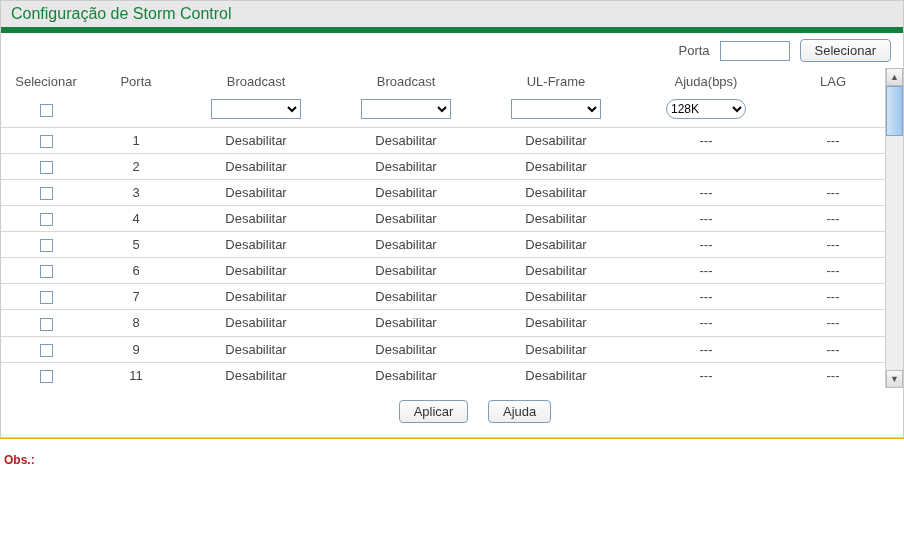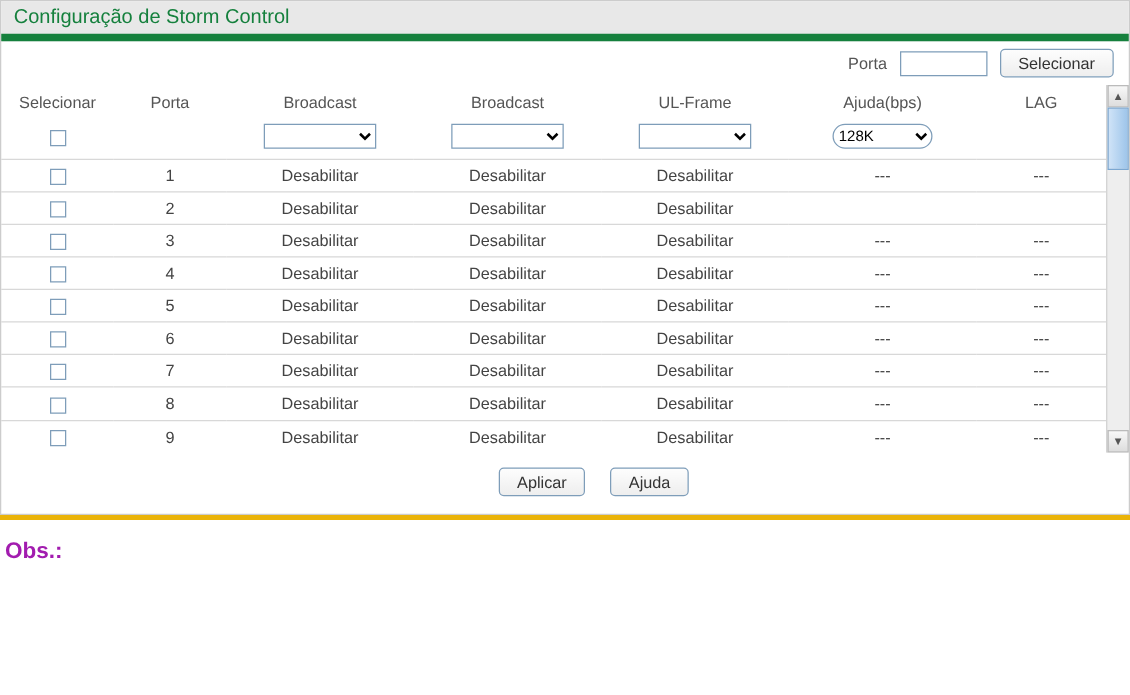"11" tr { html: none -> <tr> <td><span></span></td> <td>11</td> <td>Desabilitar</td> <td>Desabilitar</td> <td>Desabilitar</td> <td>---</td> <td>---</td> </tr> }
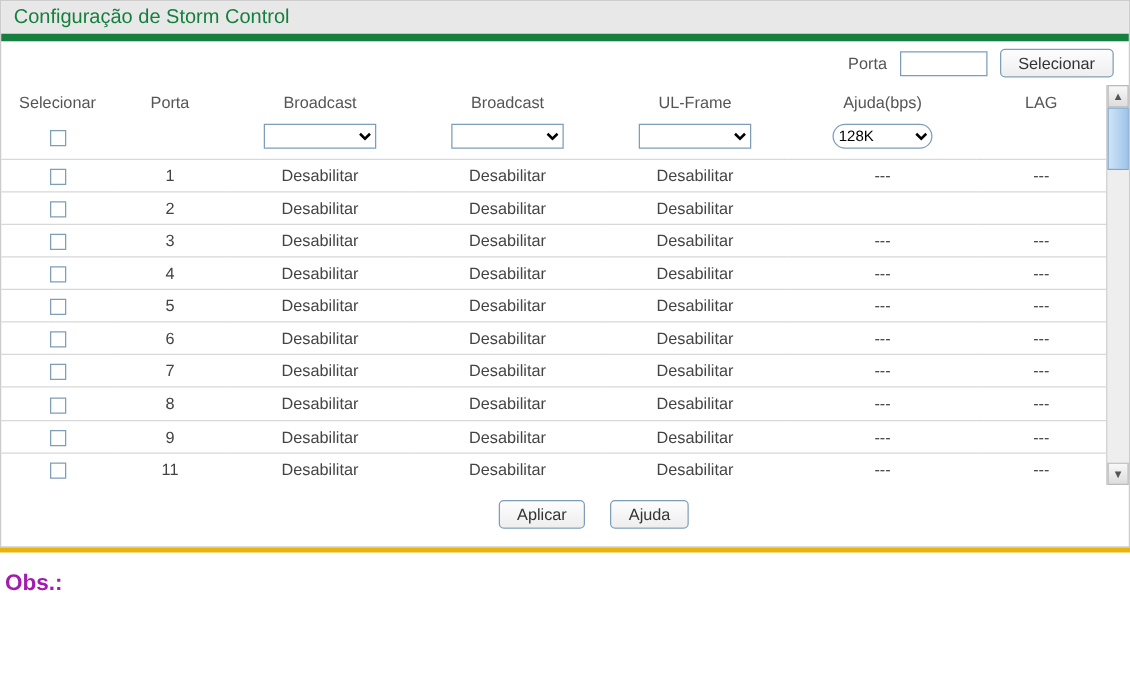"Obs.:" .note { border-top: 4px solid #eab308 -> 1px solid #eab308; color: #a21caf -> #b91c1c; font-size: 18px -> 12px }
